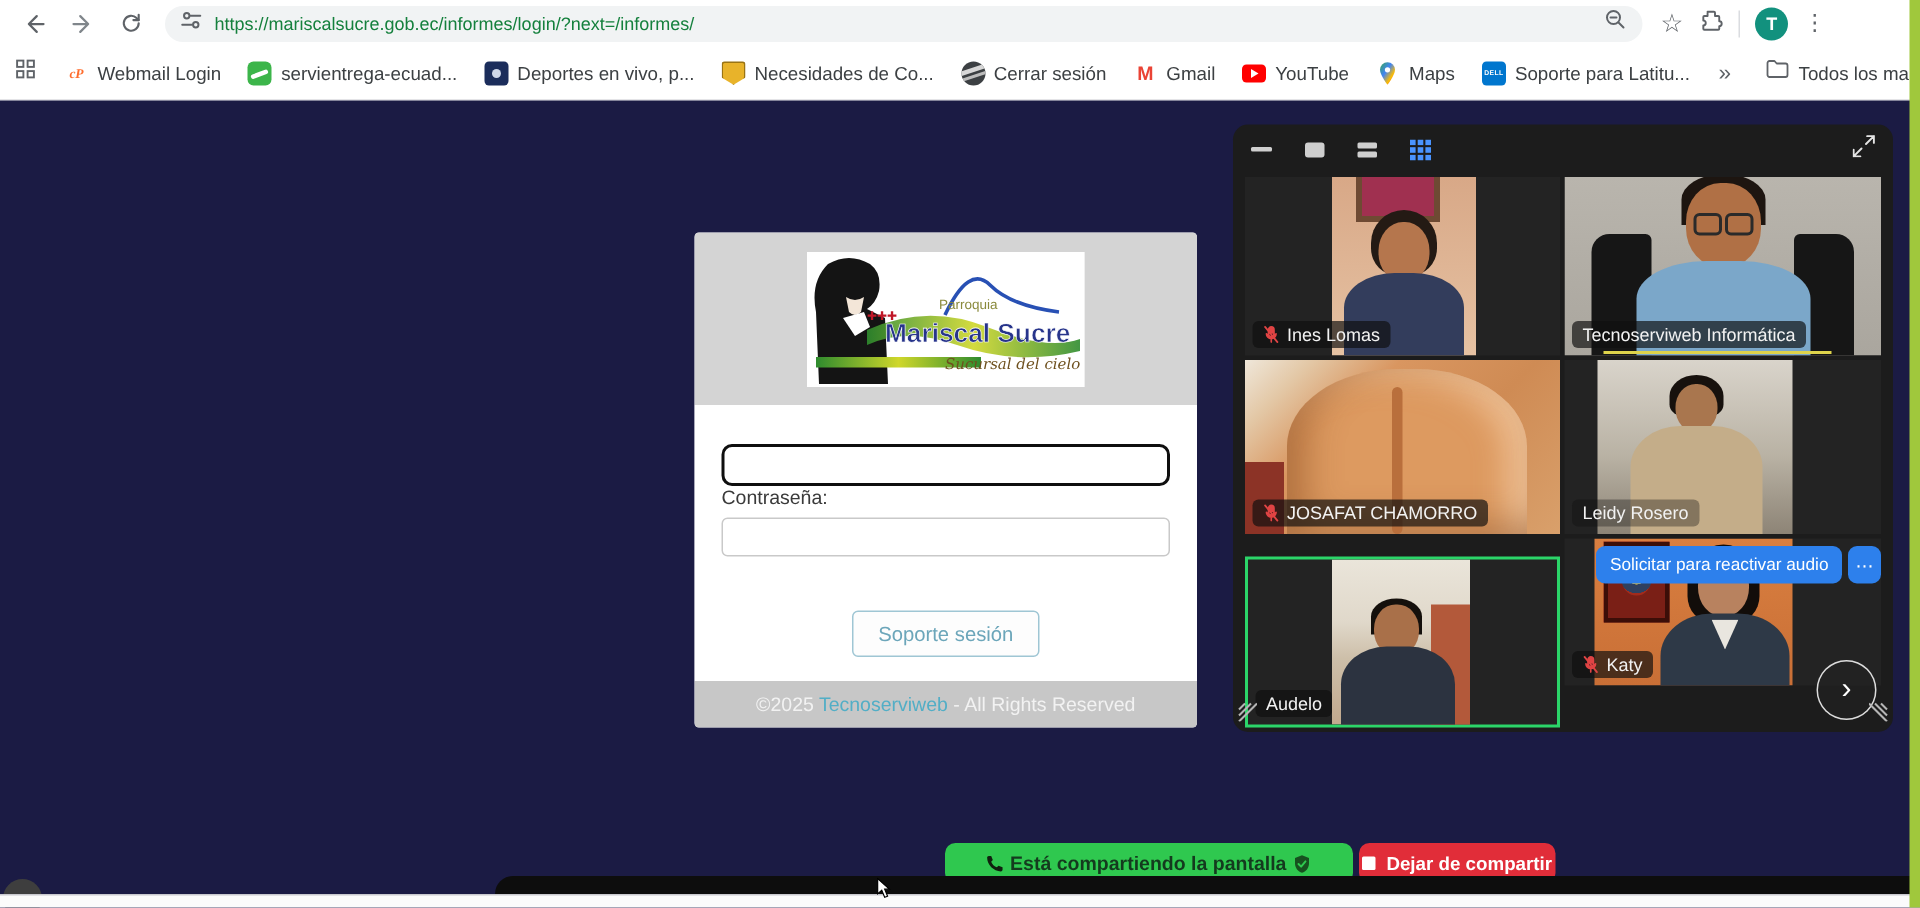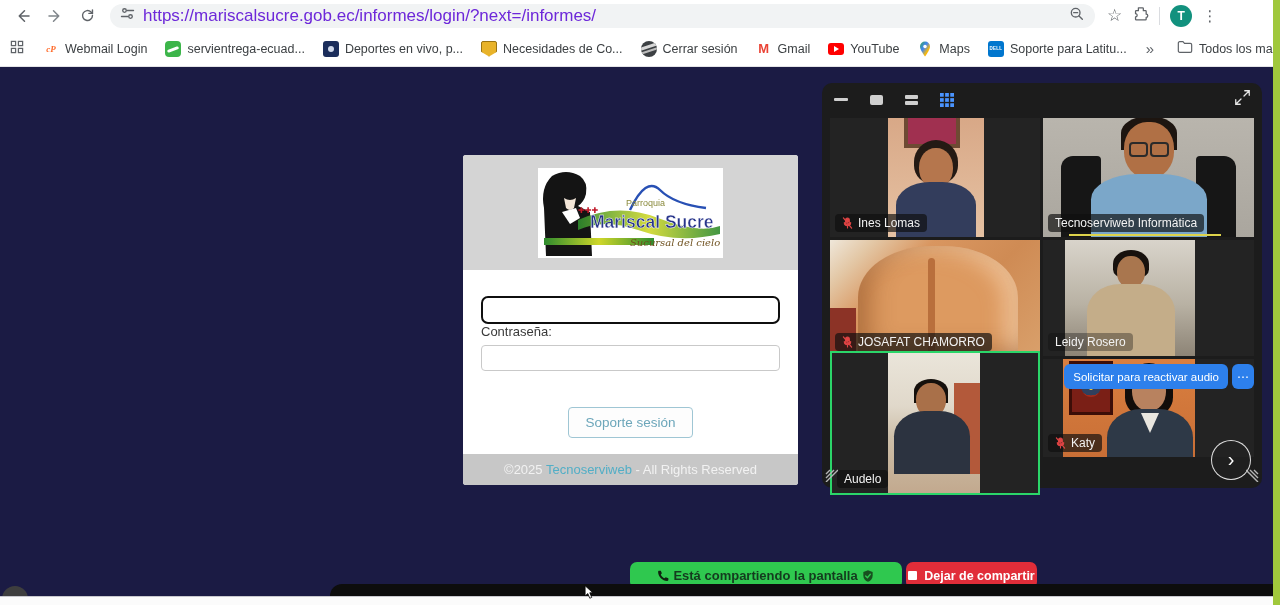"https://mariscalsucre.gob.ec/informes/lo" #urltext { color: #6d28d9 -> #15803d; font-size: 17px -> 12px }
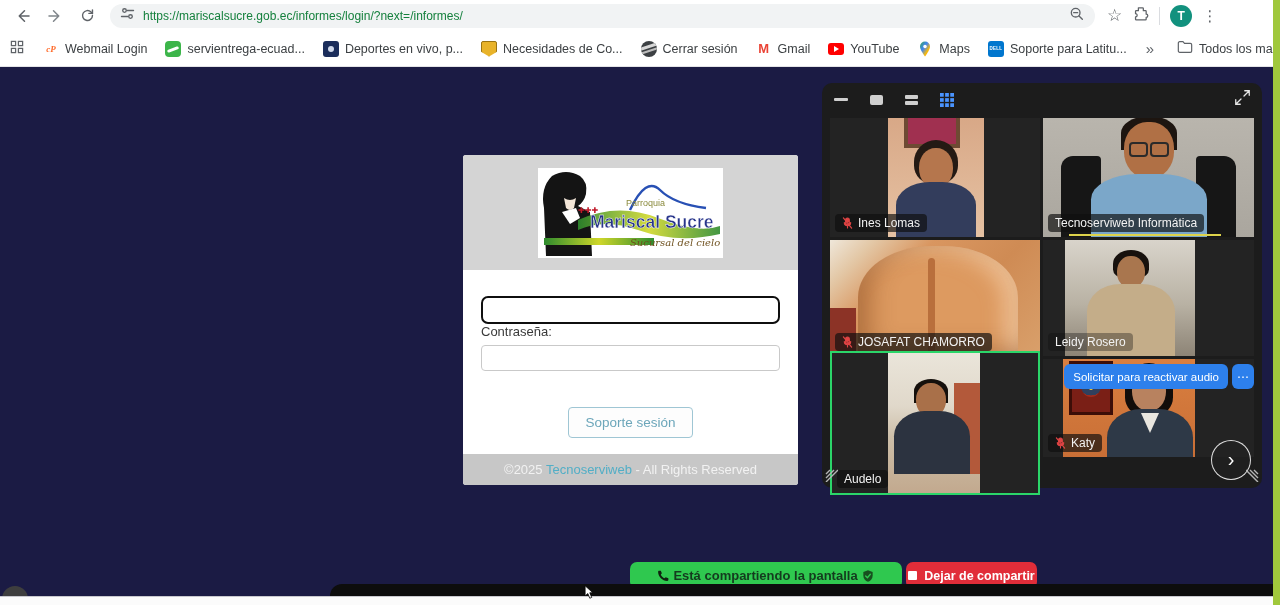"Audelo" .t5 { height: 144px -> 114px; top: 268px -> 288px }
